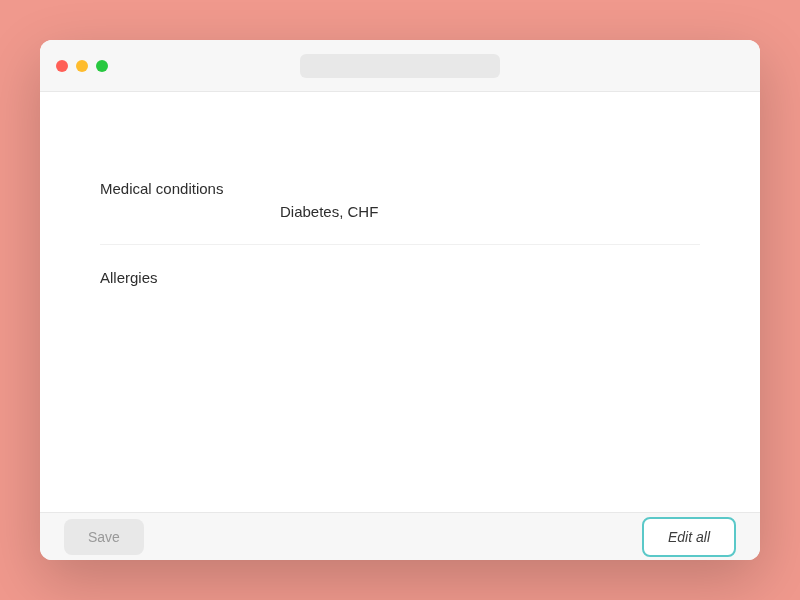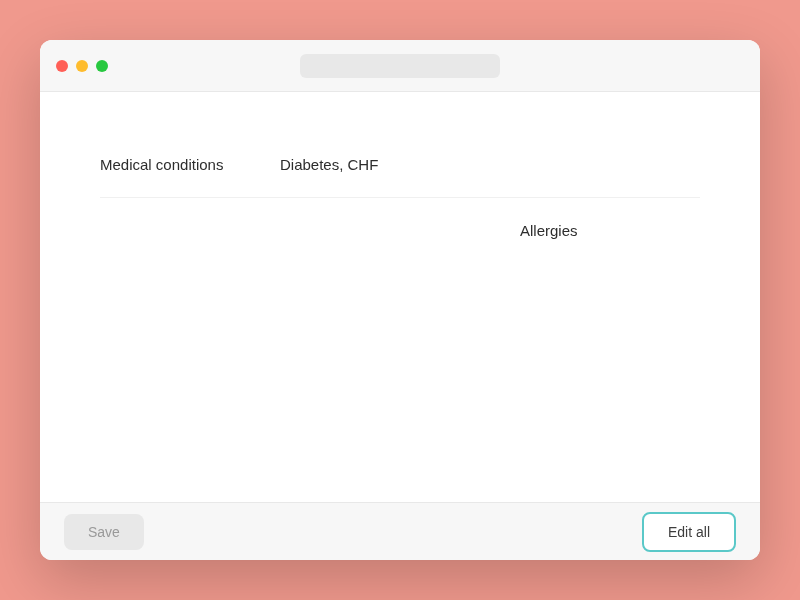"Medical conditions" .field-row { align-items: flex-end -> center }
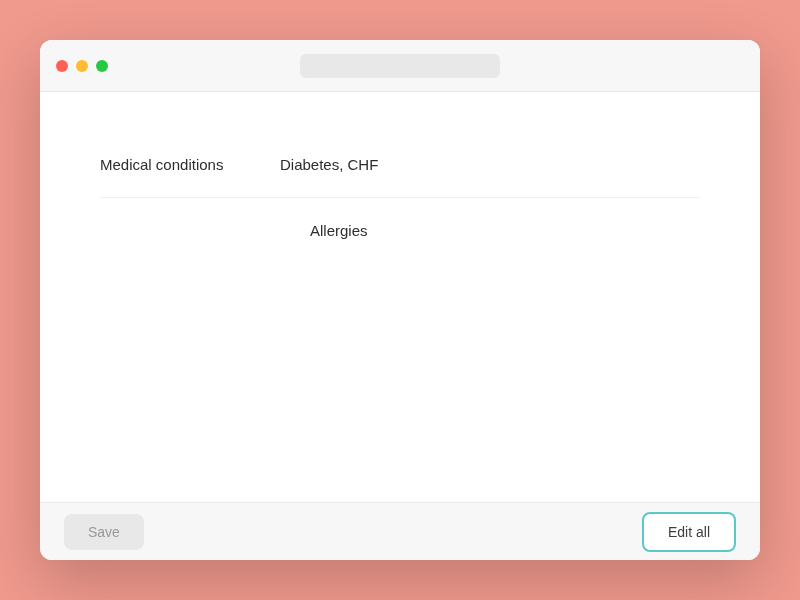"Diabetes, CHF" .field-value { margin-top: none -> 47px }
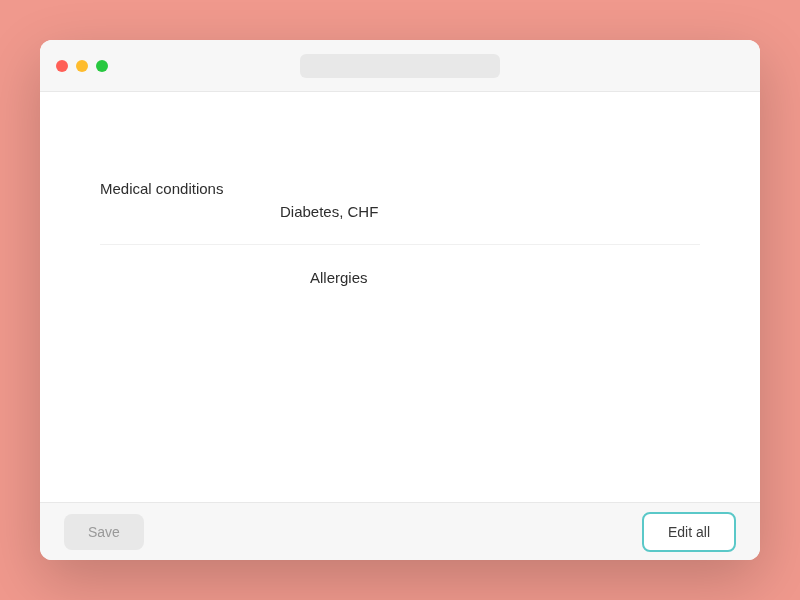"Allergies" .field-row:last-child { flex-direction: column -> none }
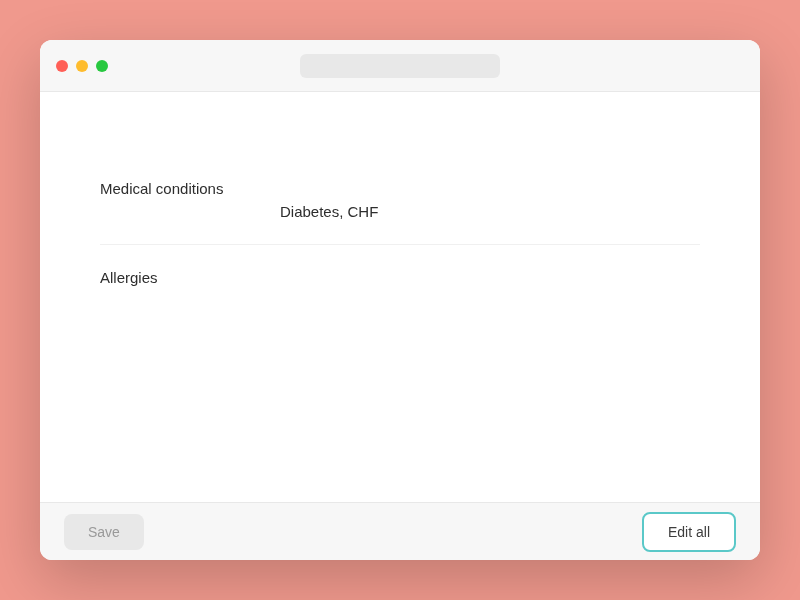"Save" .footer { height: 58px -> 48px }
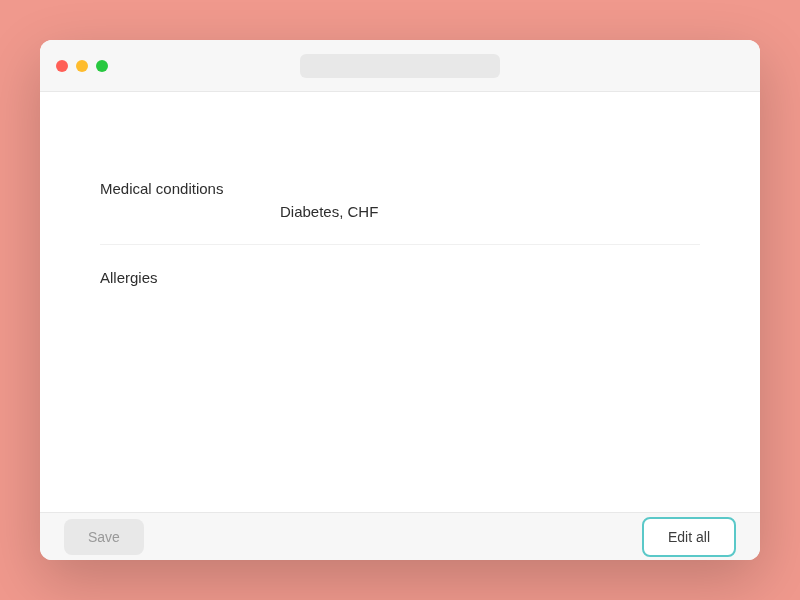"Edit all" .btn-edit-all { font-style: none -> italic }
